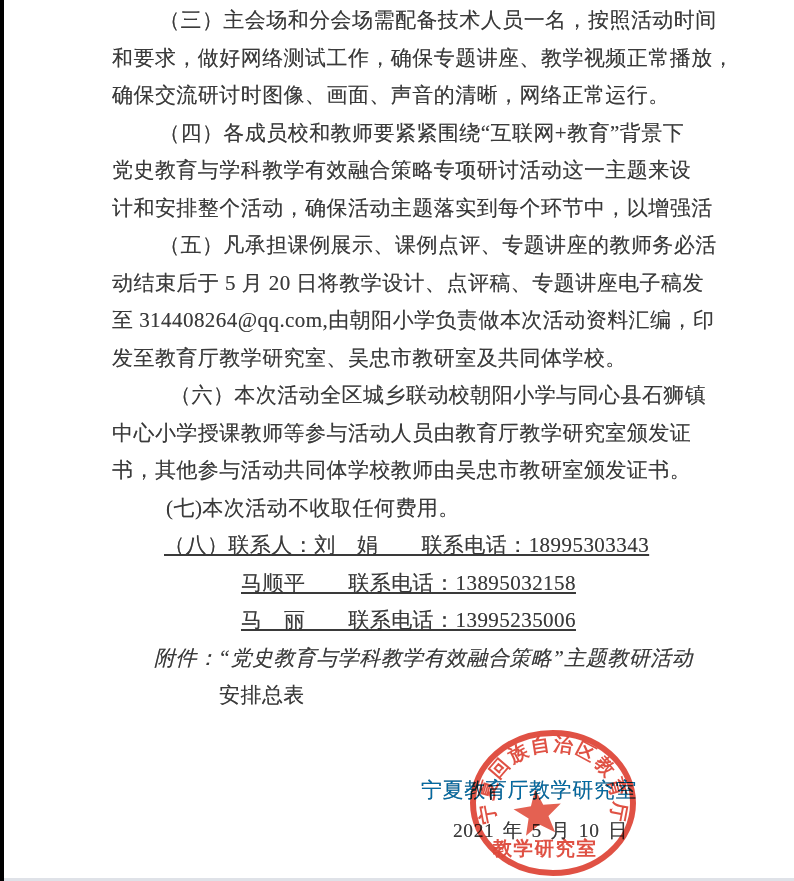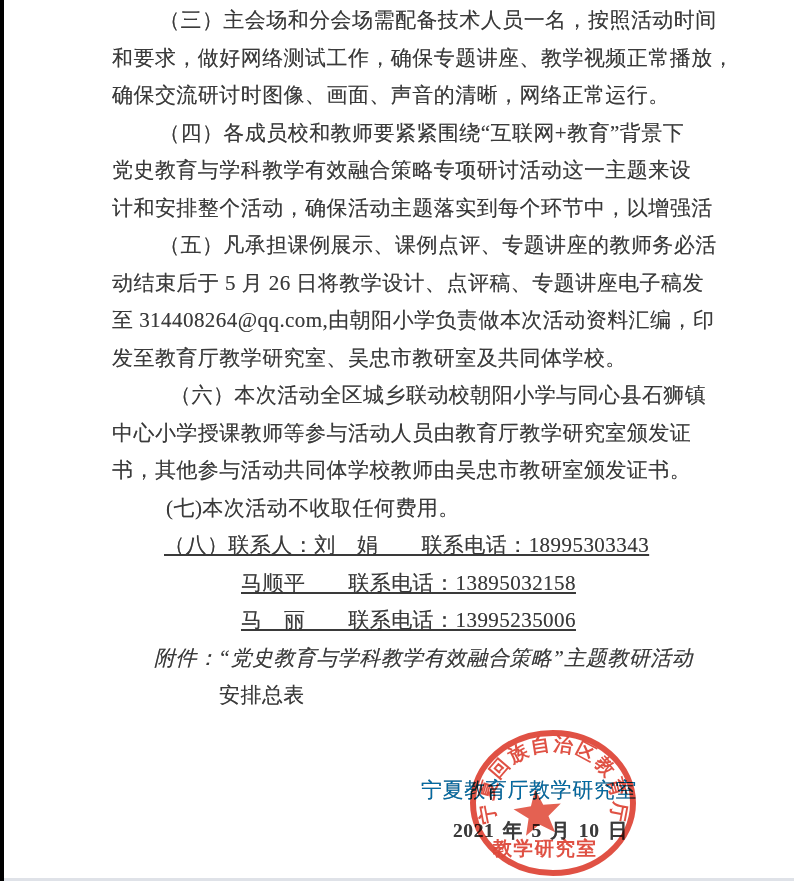"动结束后于 5 月 26 日将教学设计、点评稿、专题讲座电子稿发" div.line { text: 26 -> 20 }
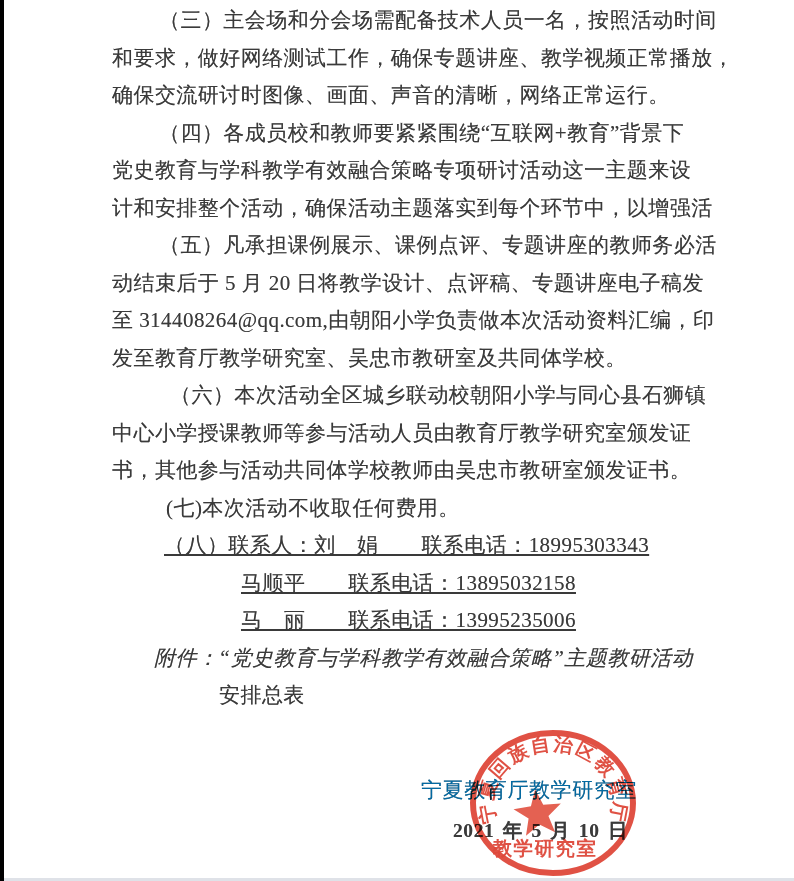"2021 年 5 月 10" .sig-date { font-weight: bold -> none }
